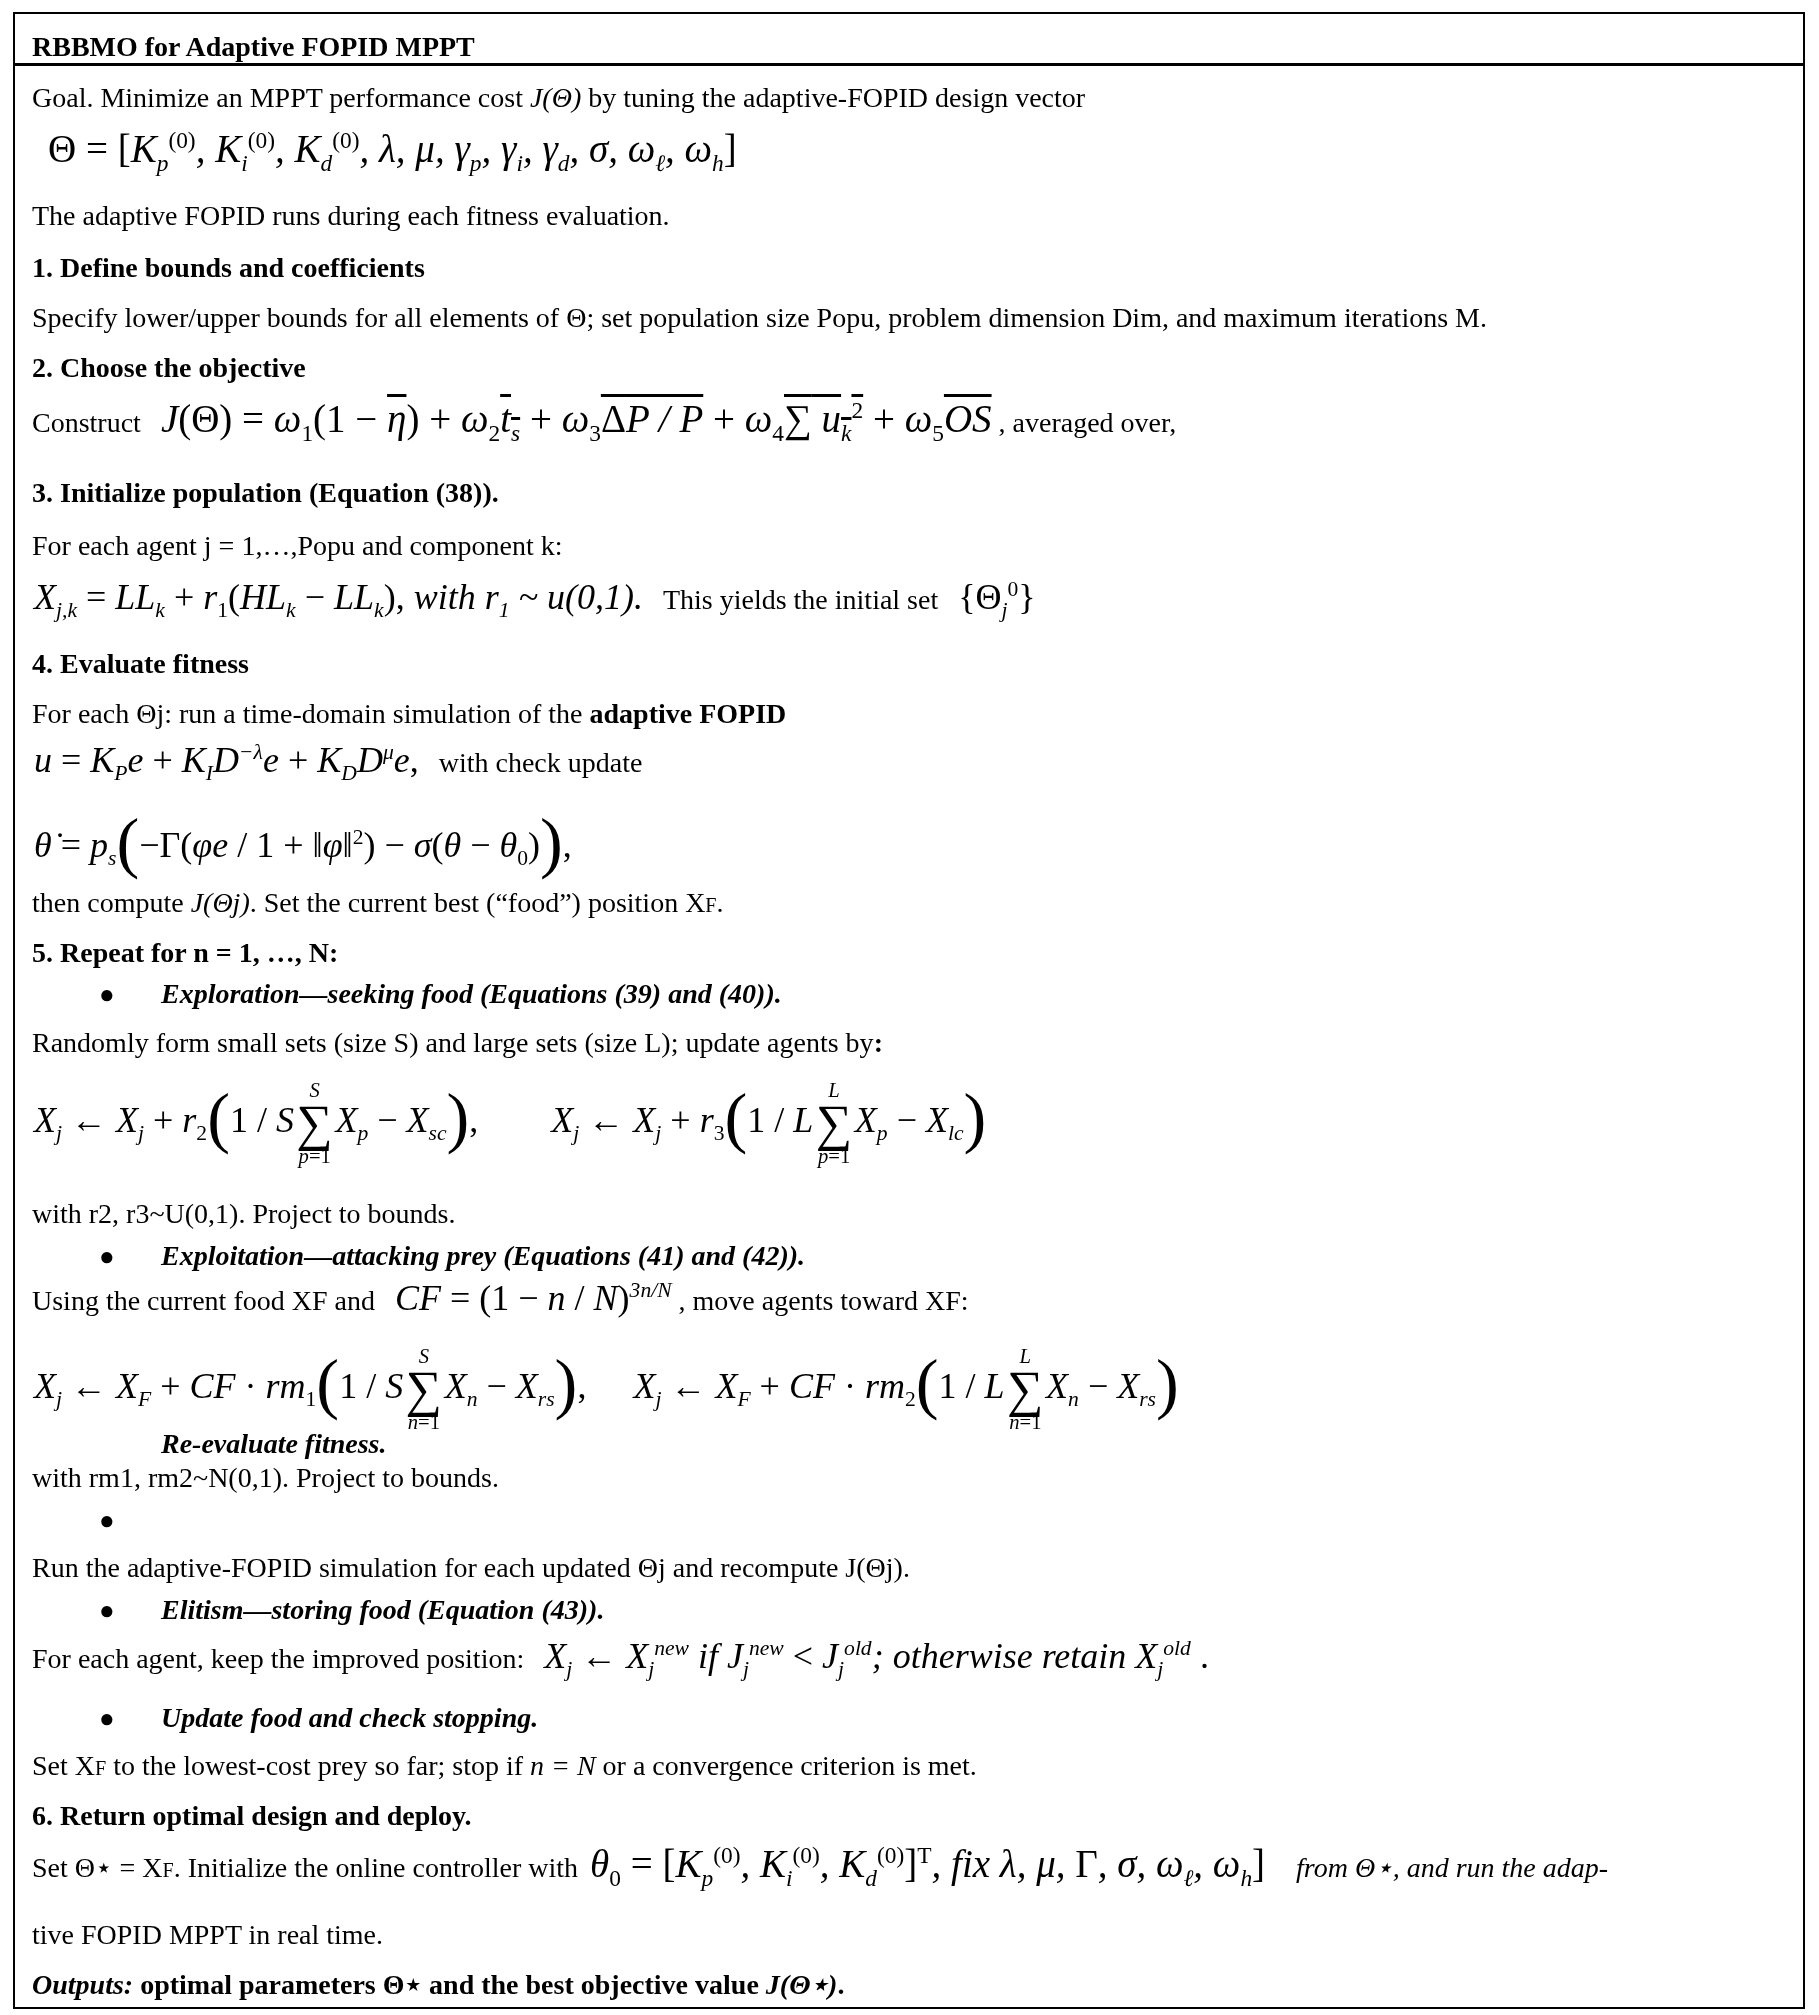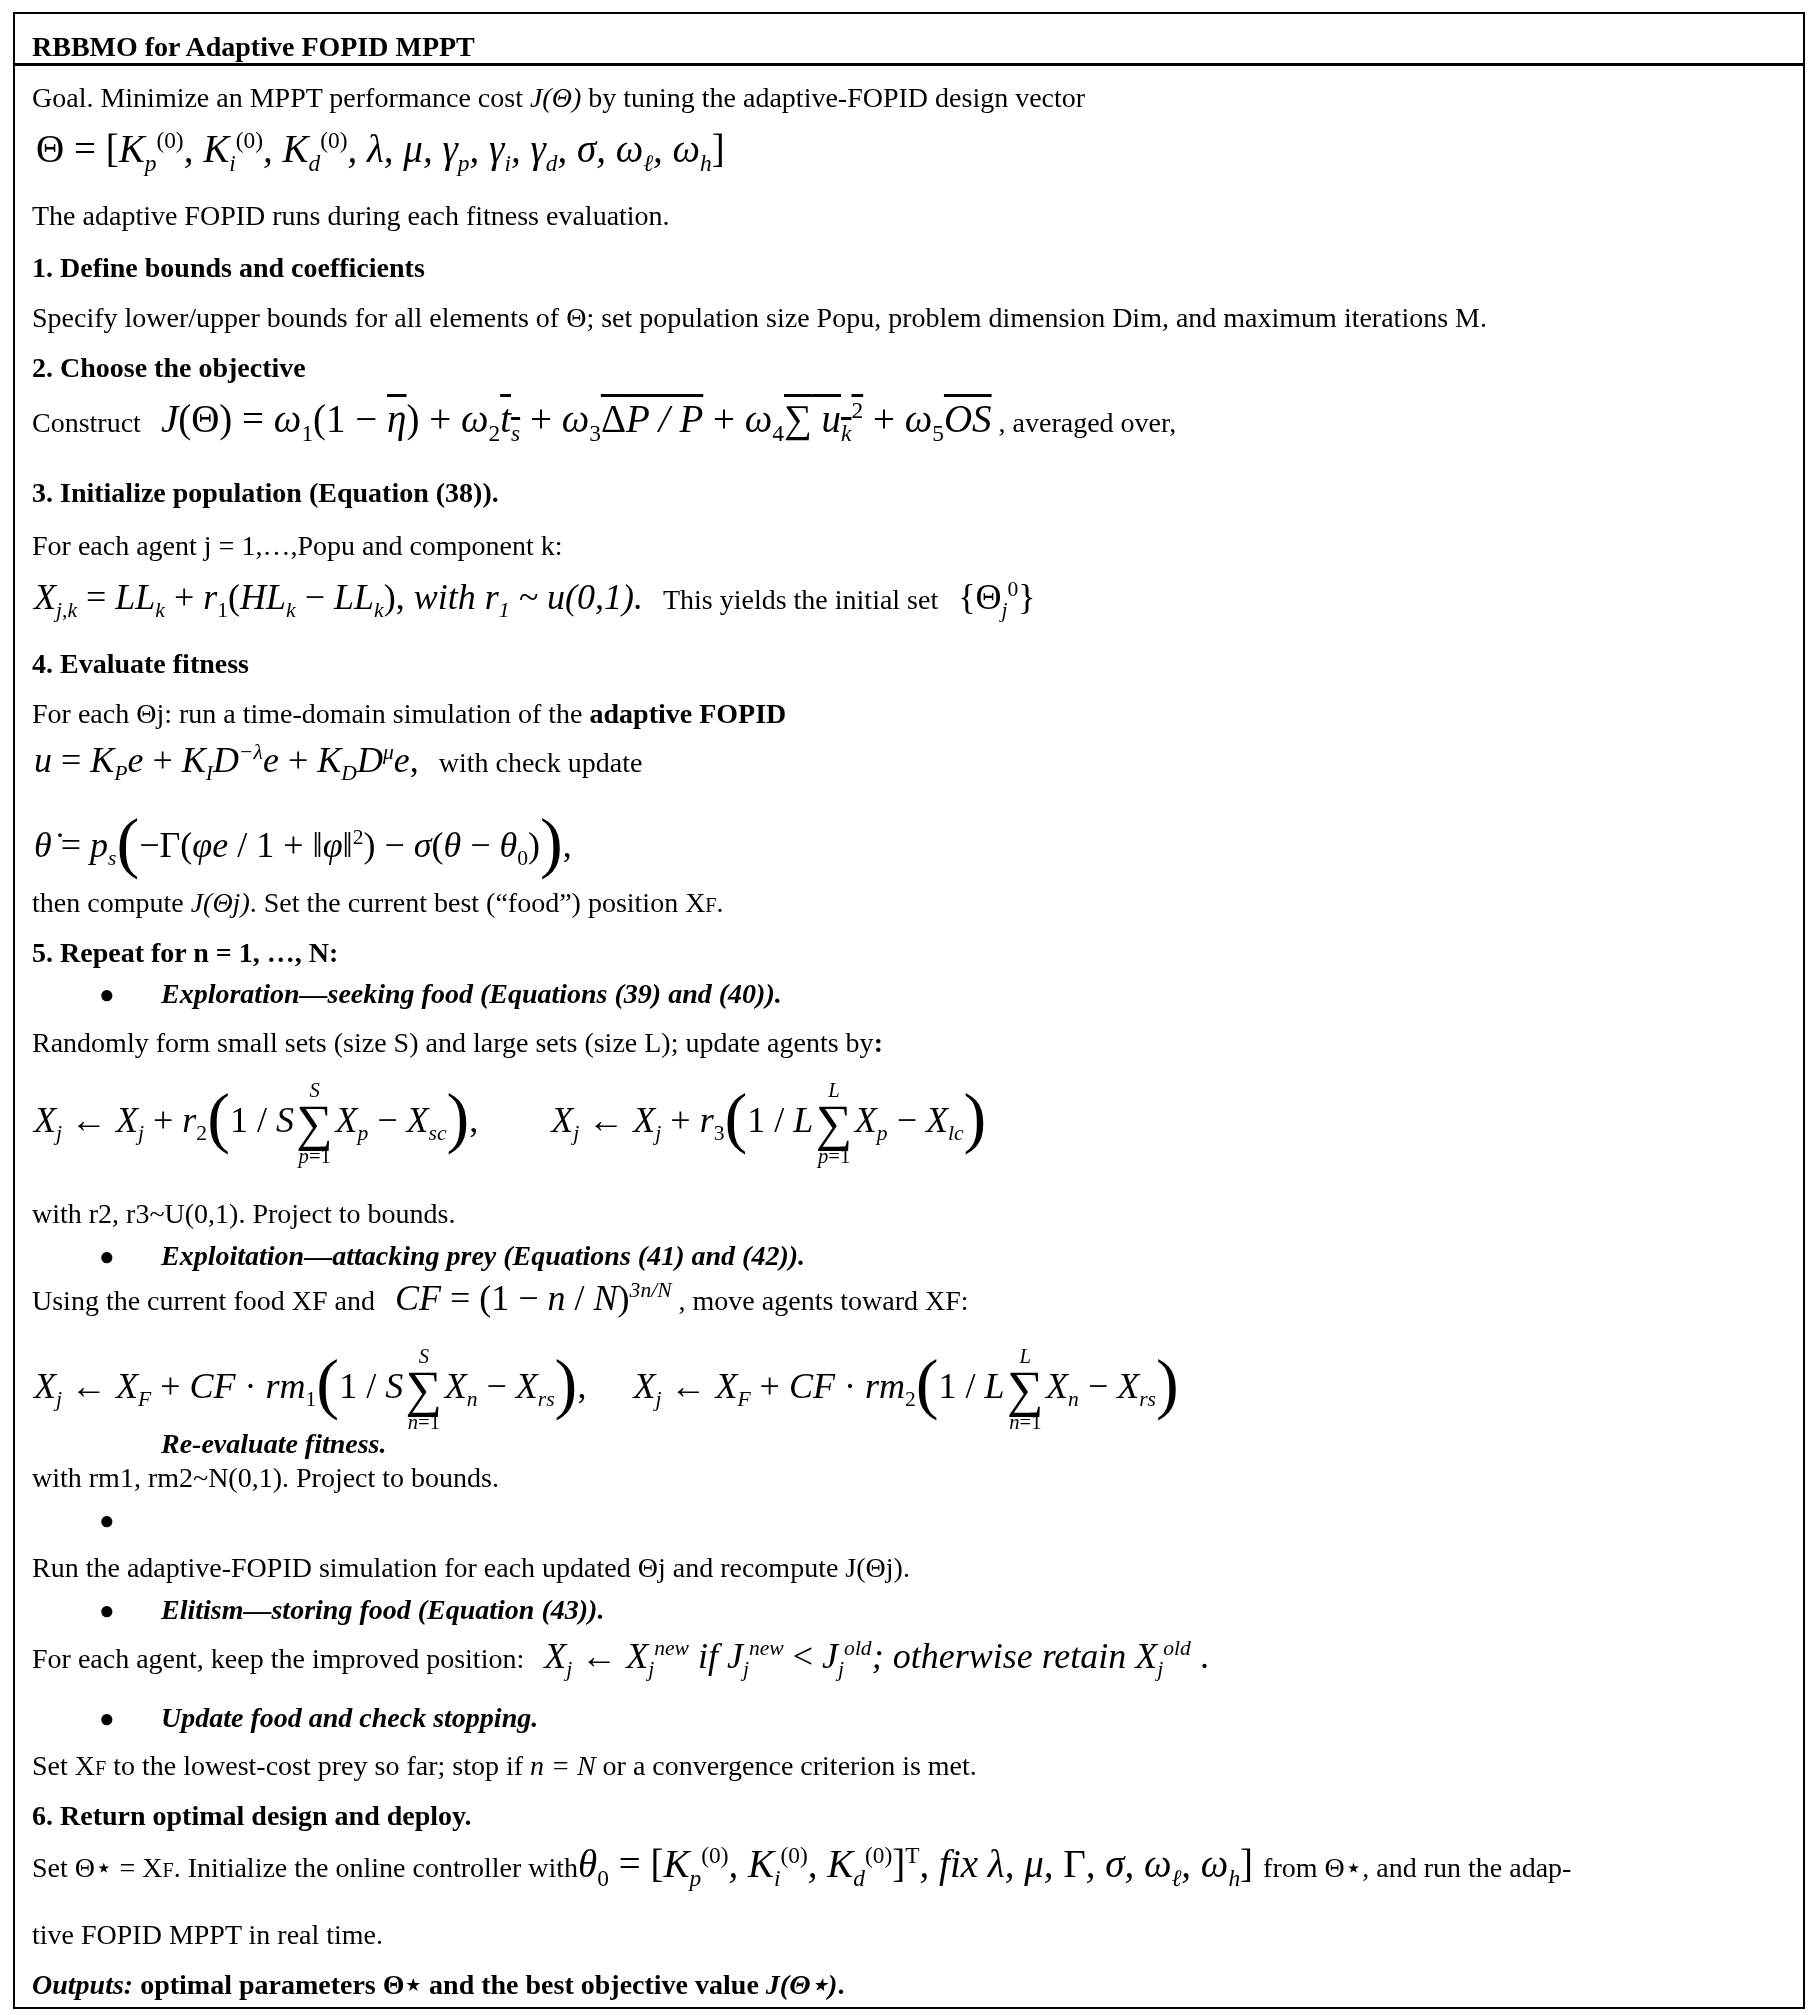"Θ = [Kp(0), Ki(0), Kd(0)," .m-big { margin-left: none -> 12px }
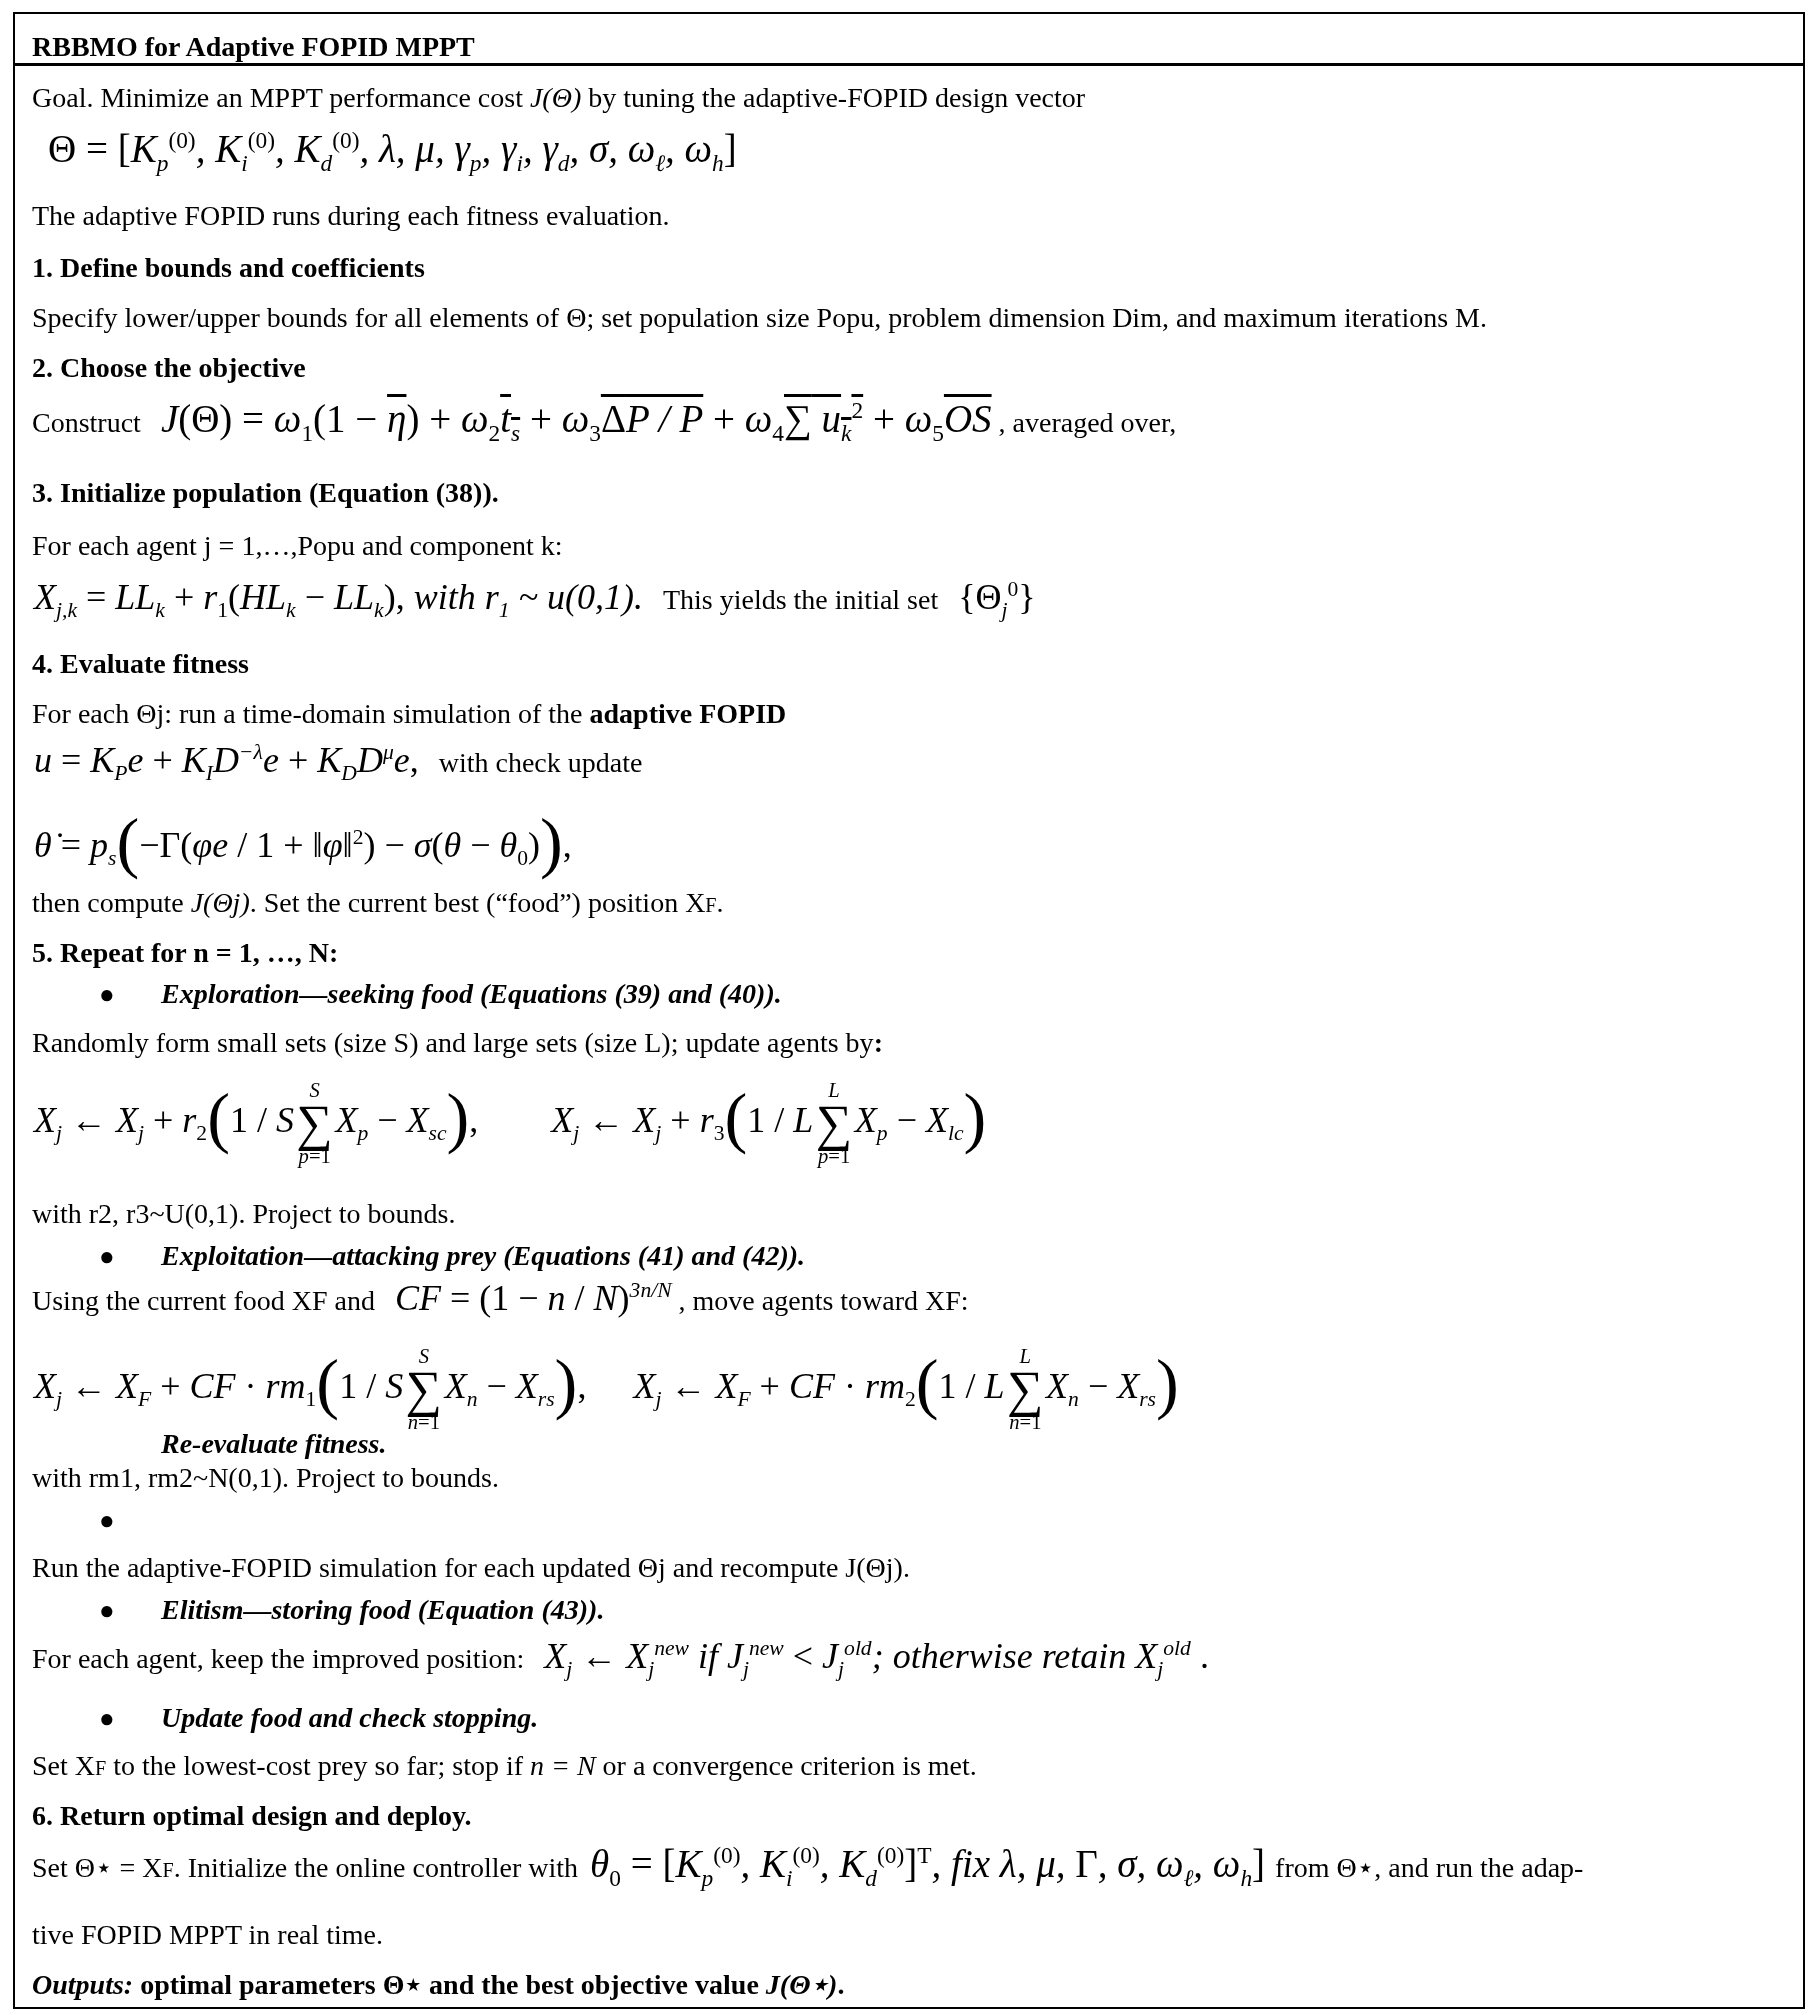"from Θ⋆, and run the" span { font-style: none -> italic; margin-left: 3px -> 24px }
